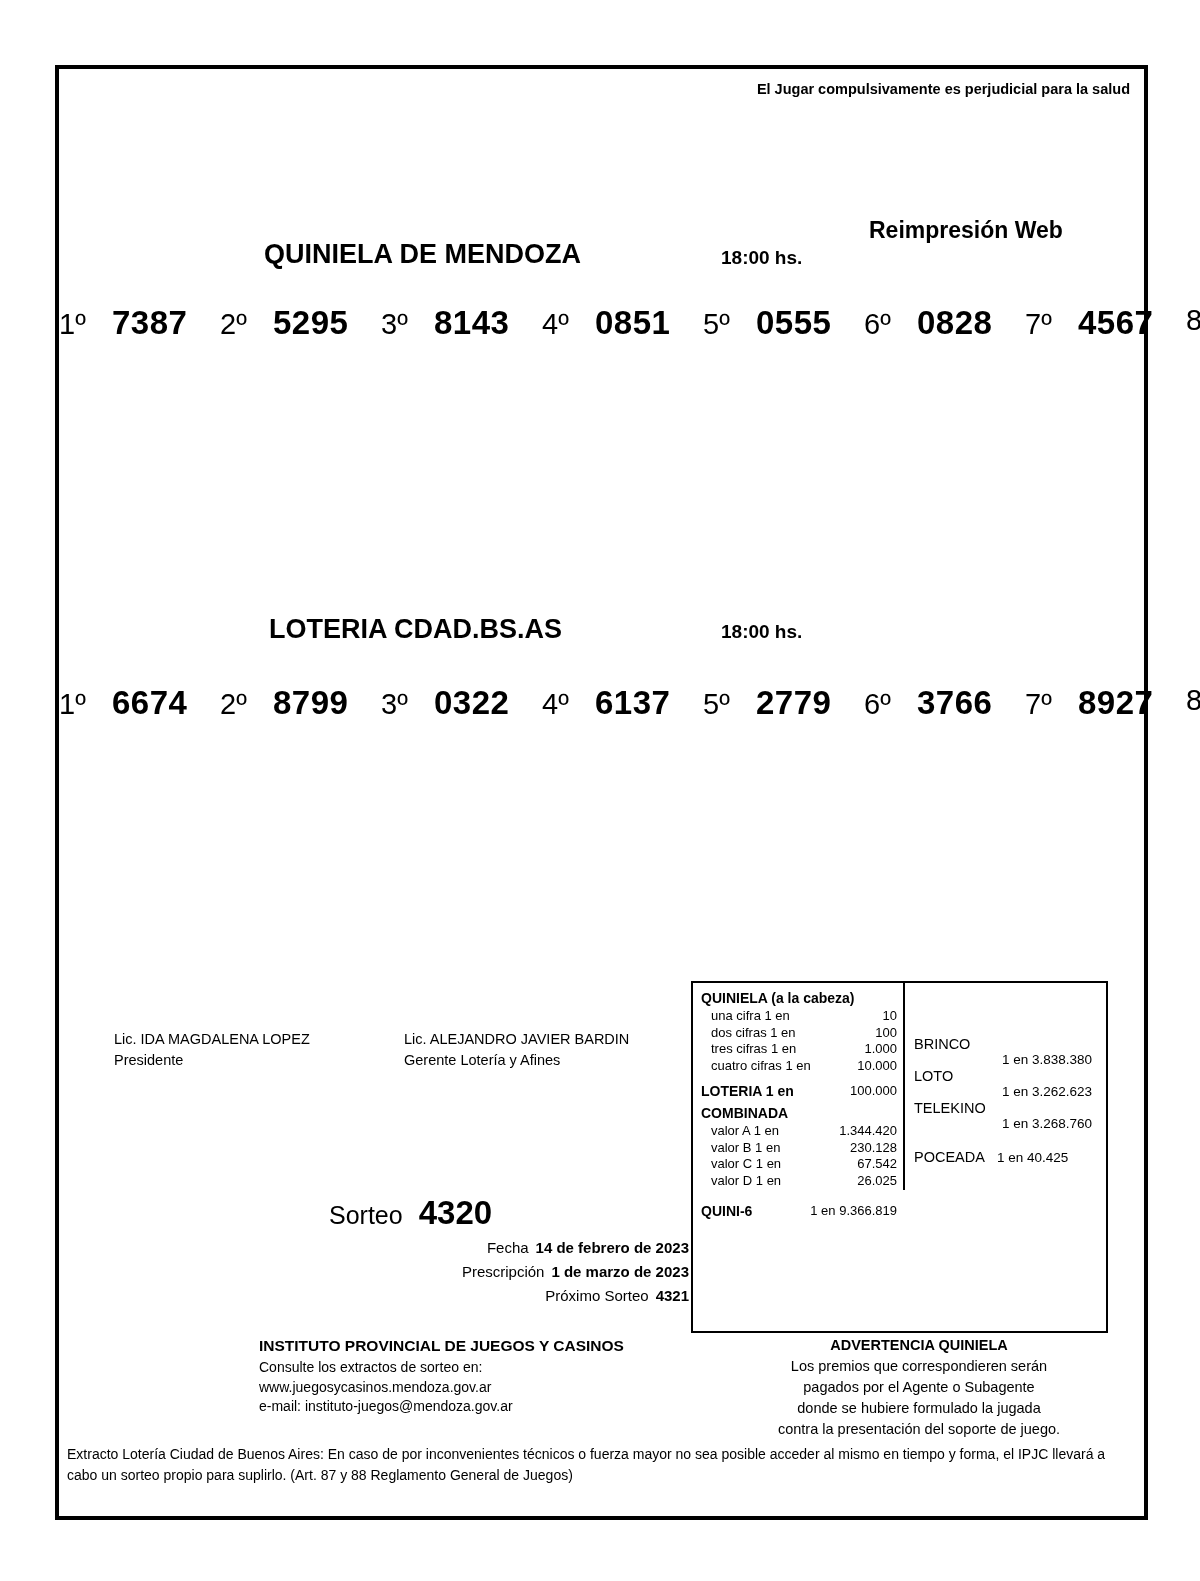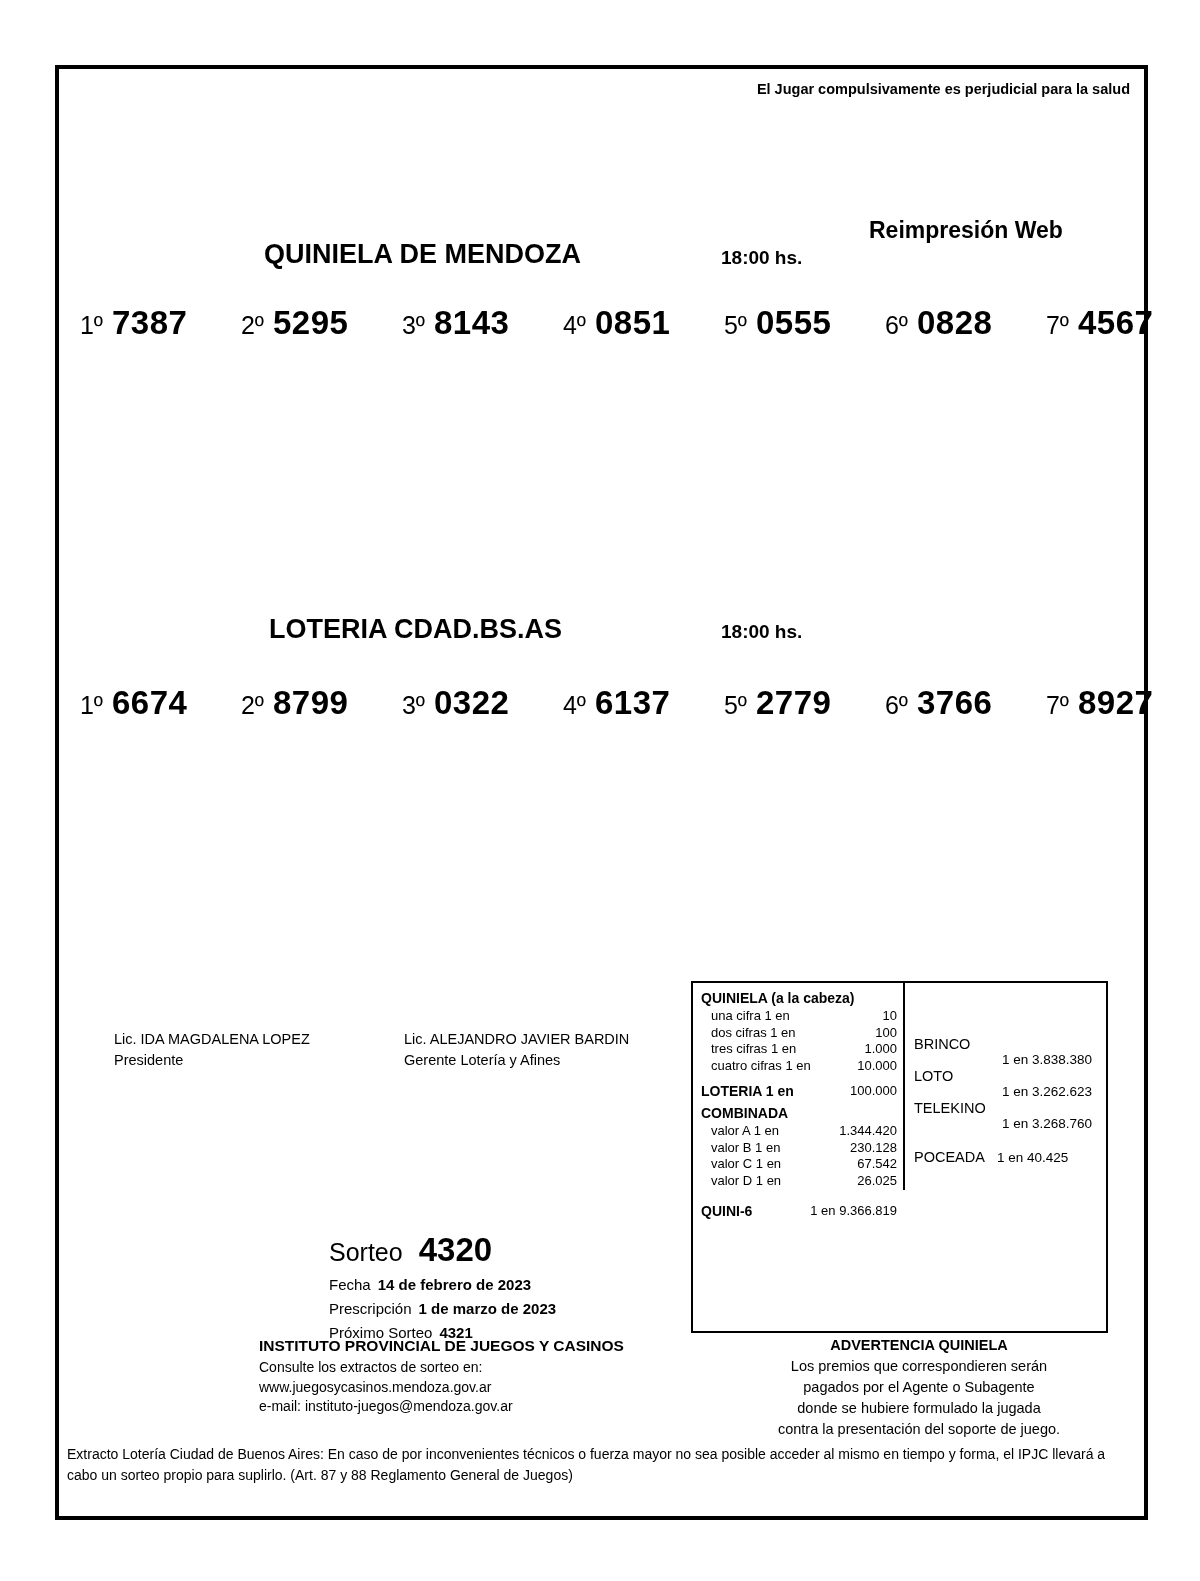"1º" .res-pos { font-size: 25px -> 29px; text-align: right -> none }
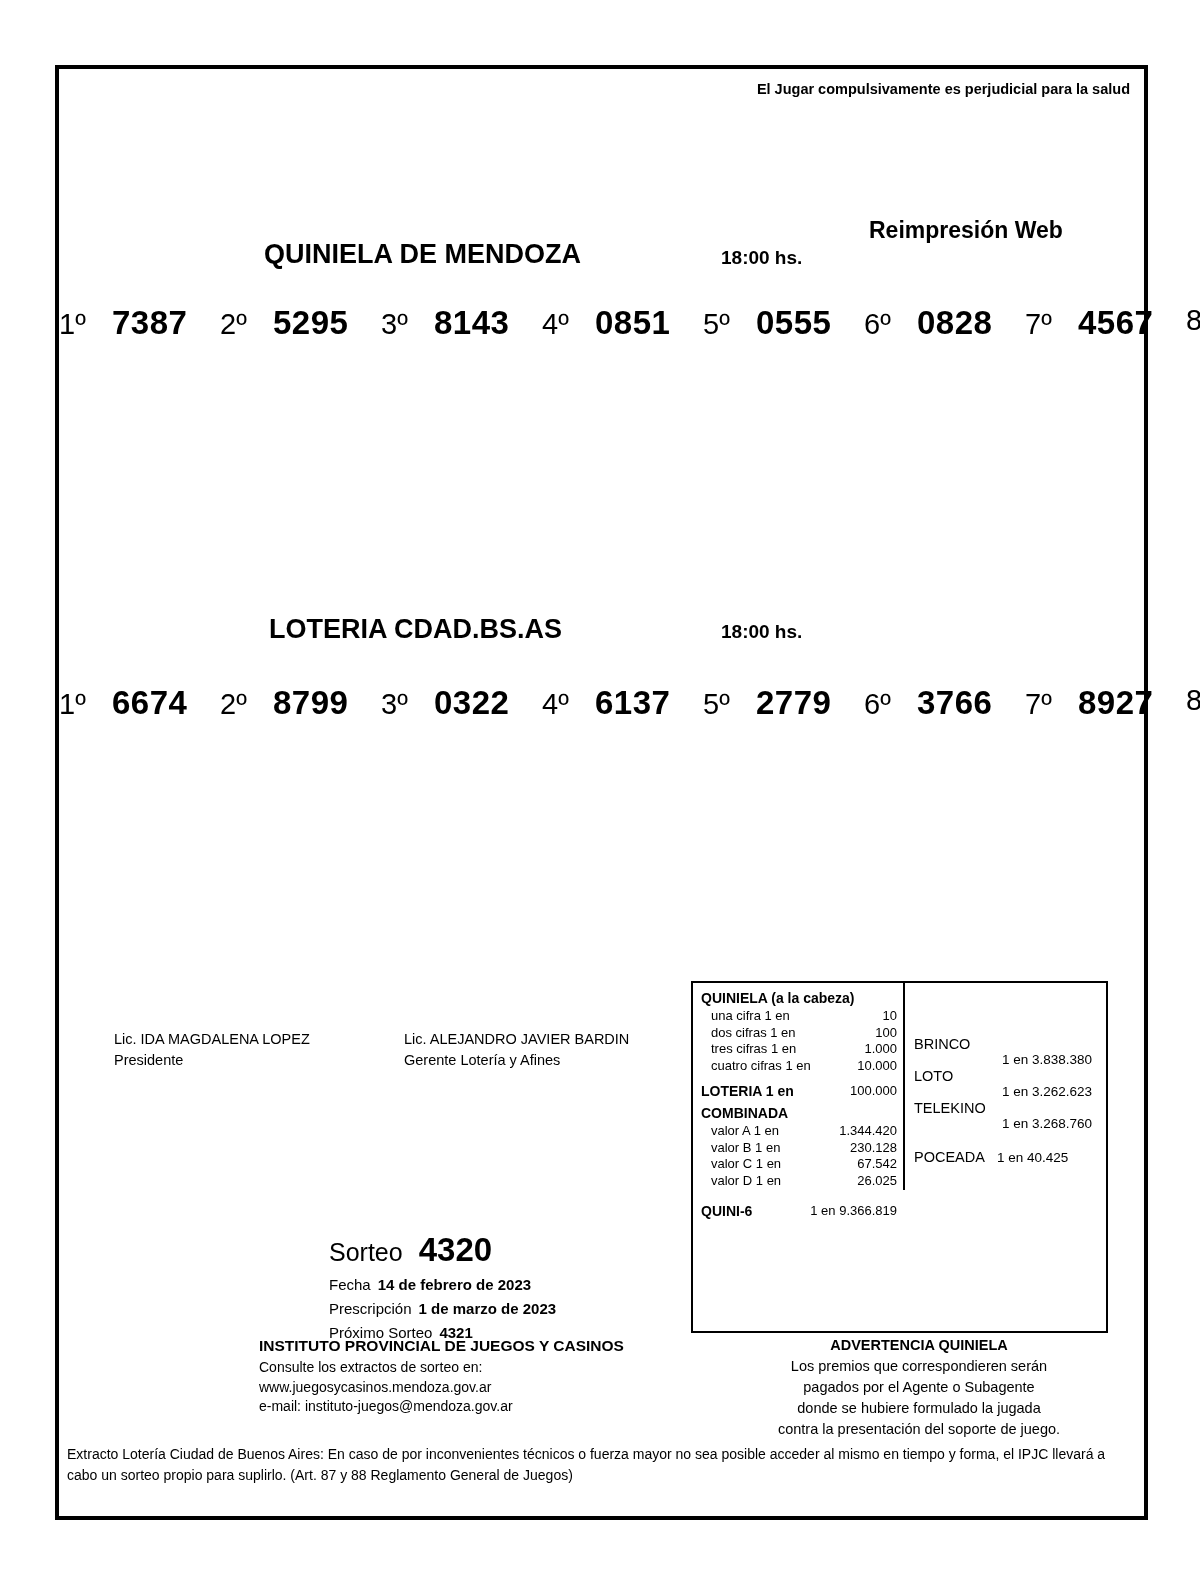"Sorteo" .sorteo-wrap { text-align: none -> right; top: 1162px -> 1125px }
